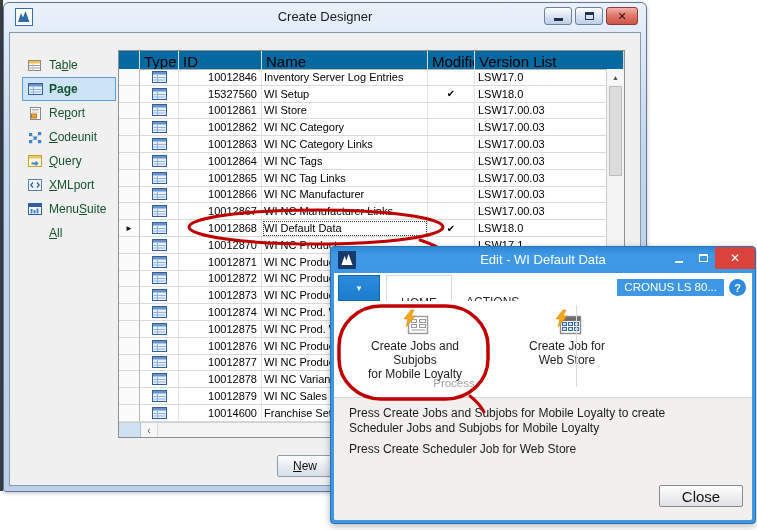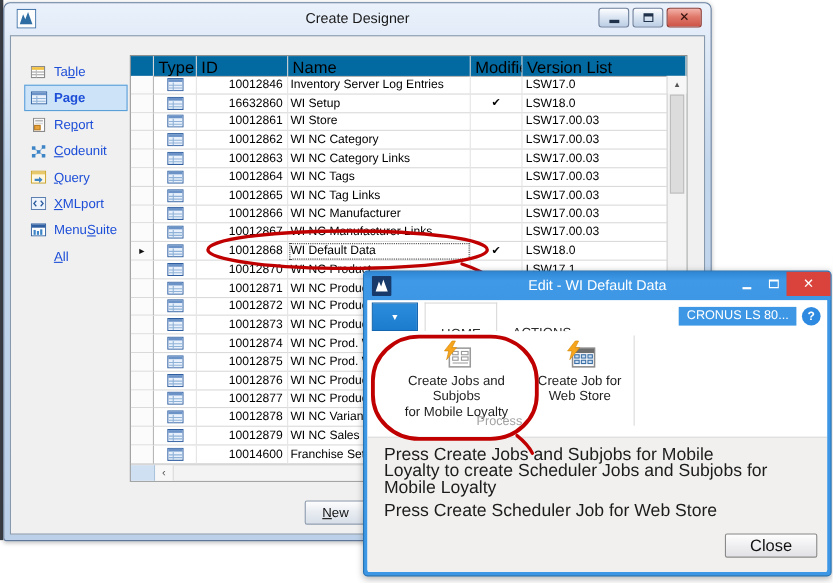"Table" .sb-item { color: #1d4ed8 -> #14532d }
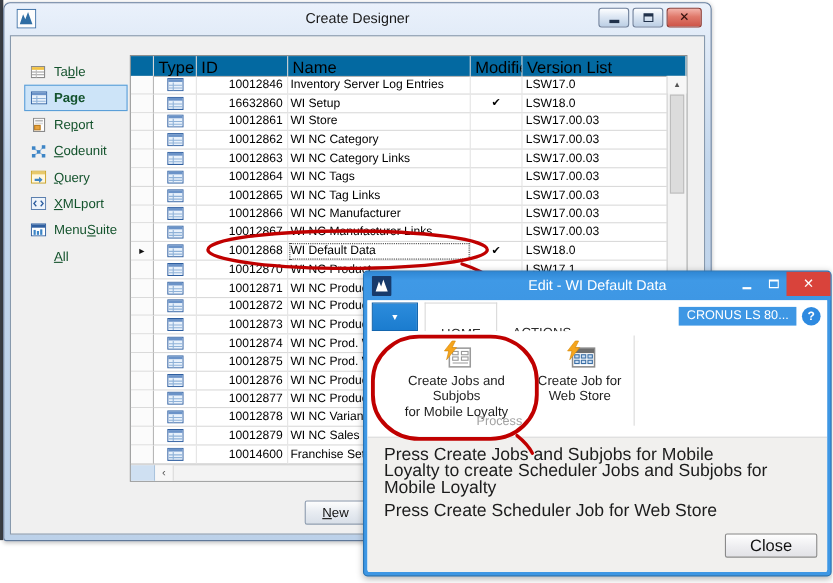"16632860" div.gc { text: 16632860 -> 15327560 }
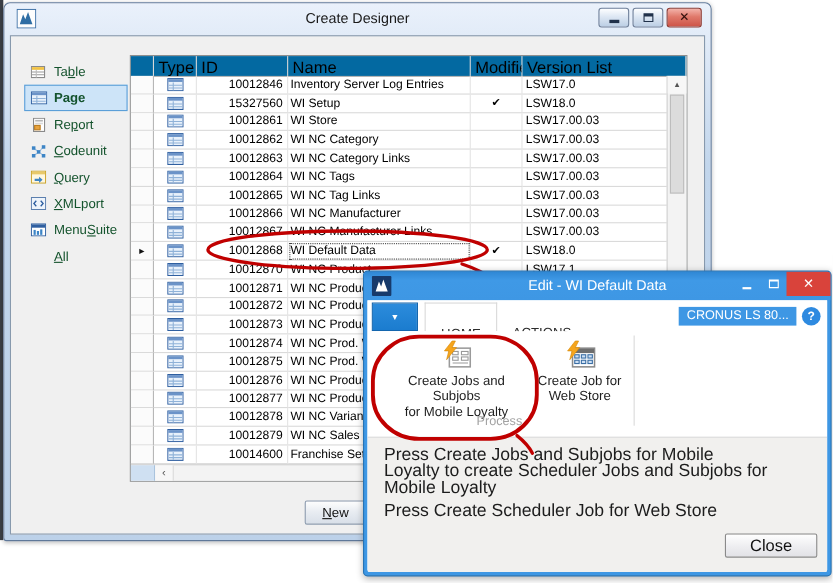"Create Jobs and Subjobs" #ribbon-buttons { gap: none -> 40px }
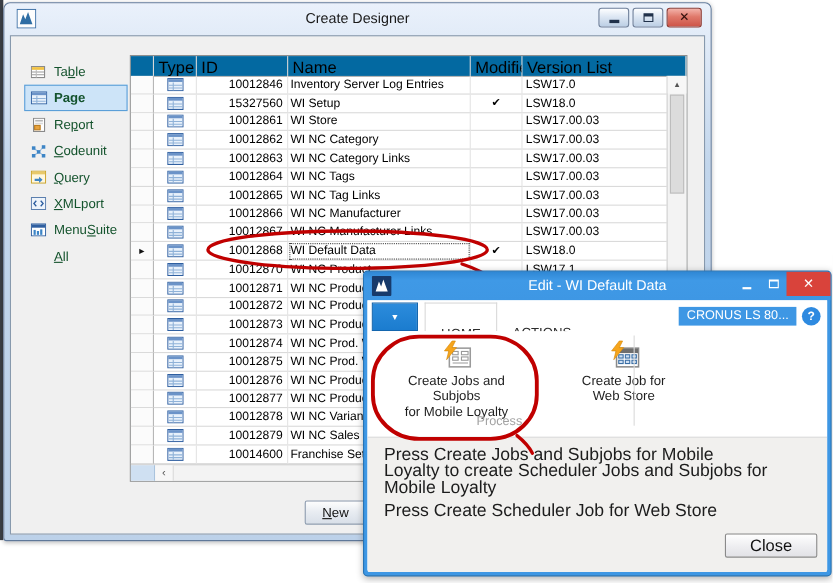"Press Create Jobs and Subjobs" #edit-body-text p { font-size: 16px -> 12px }
